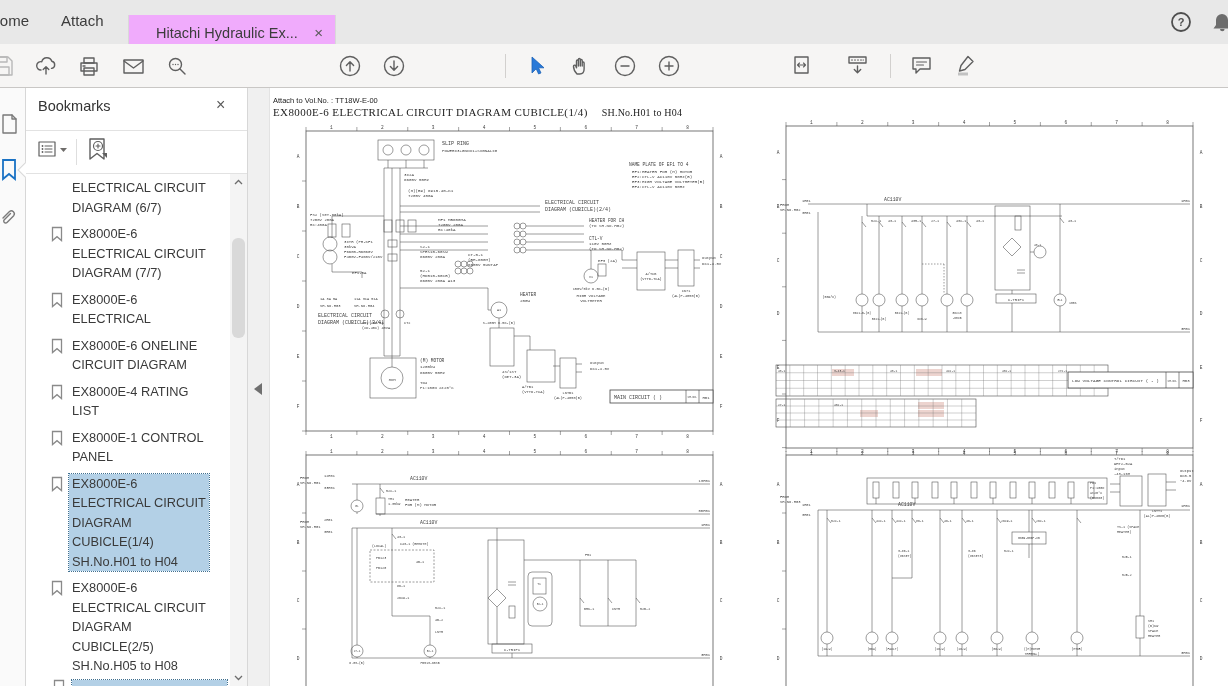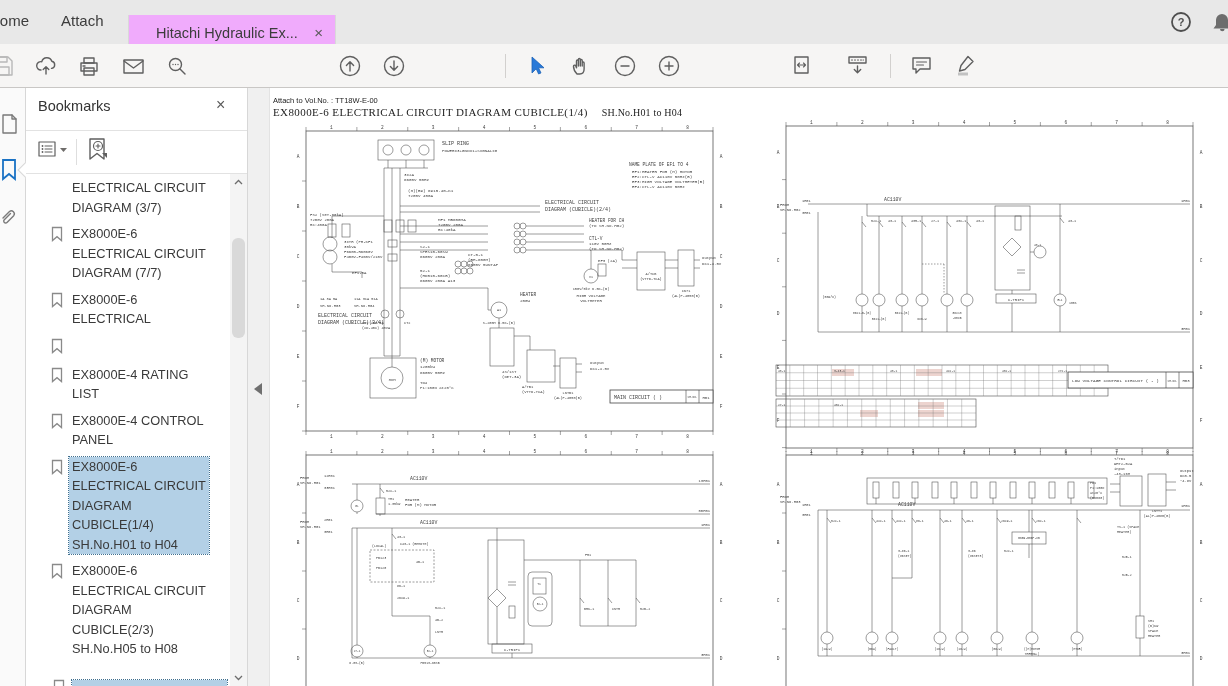"DIAGRAM (3/7)" div { text: 3/7 -> 6/7 }
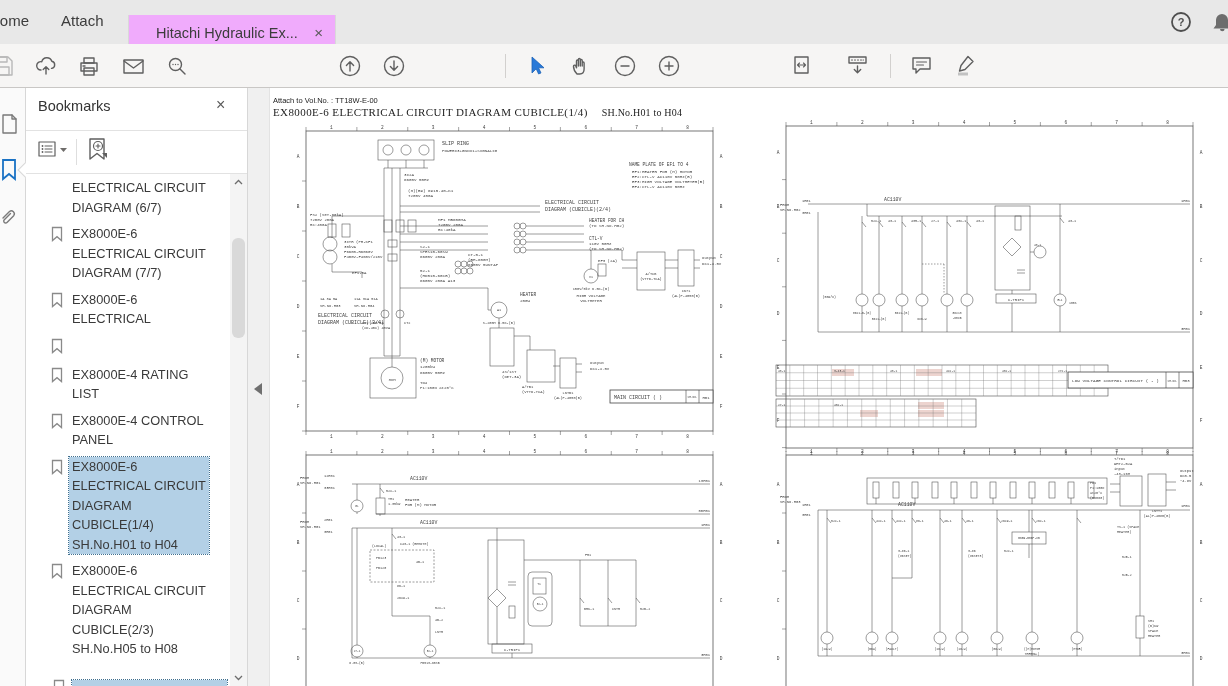"EX8000E-6 ONELINE" div.bm-tx { html: none -> <div> <div>EX8000E-6 ONELINE</div> <div>CIRCUIT DIAGRAM</div> </div> }
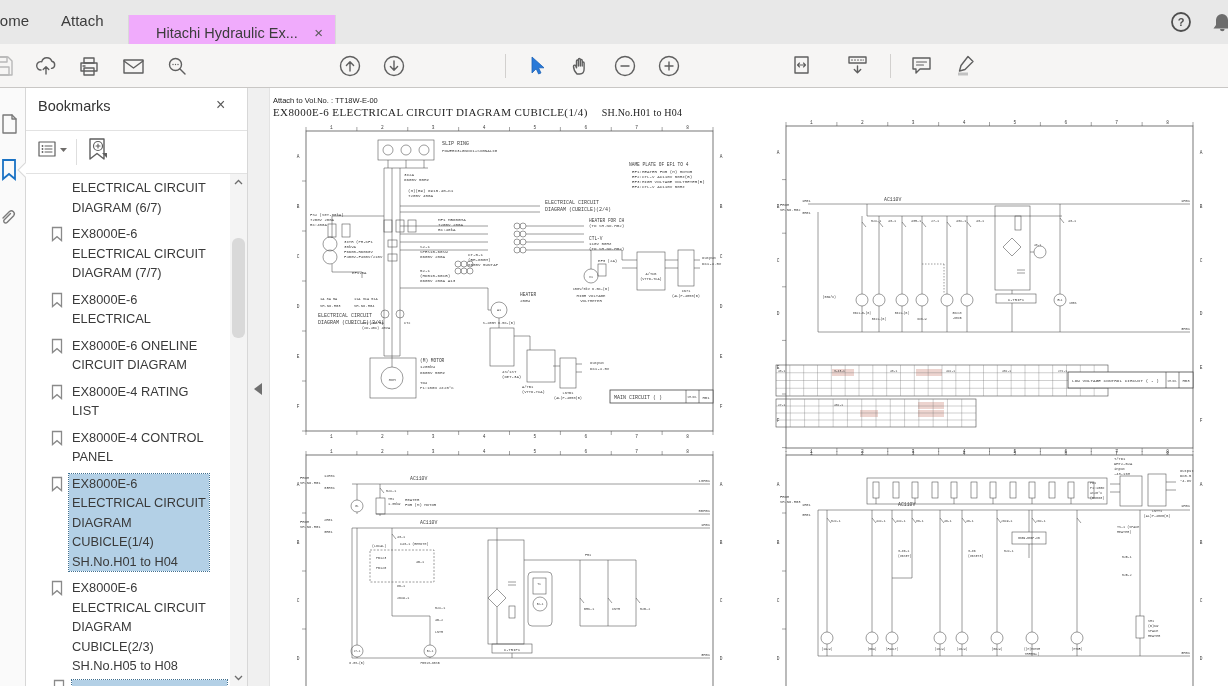"EX8000E-4 CONTROL" div { text: EX8000E-4 -> EX8000E-1 }
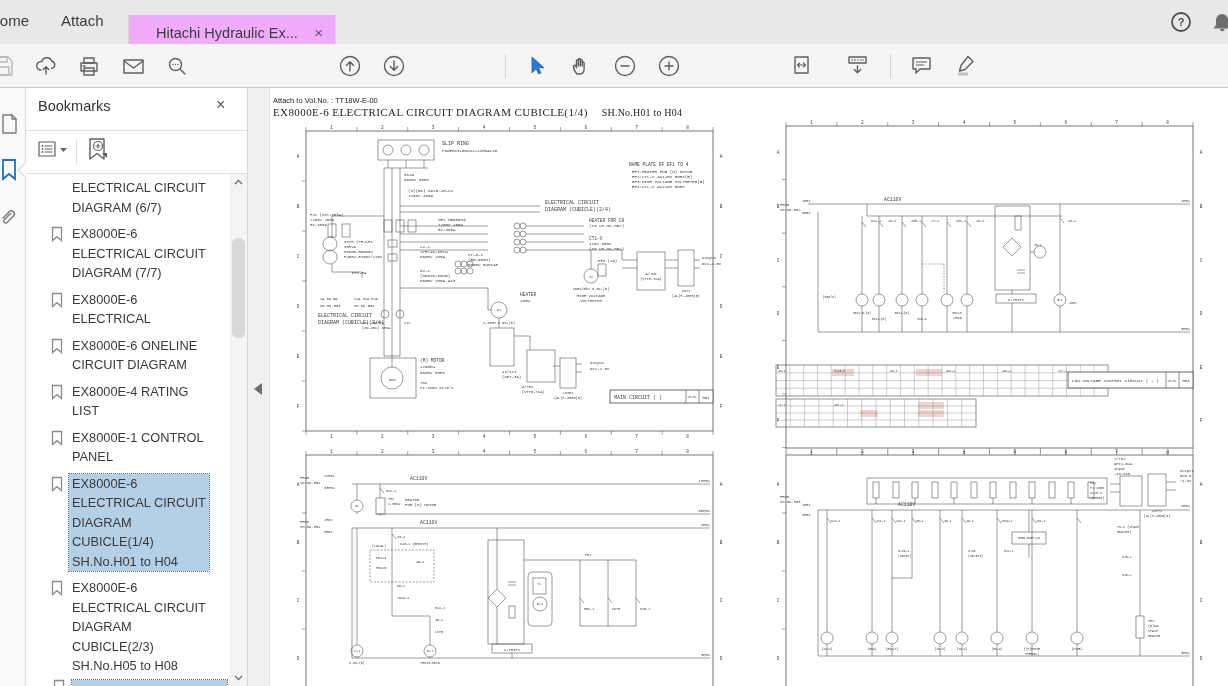"CUBICLE(2/3)" div { text: 2/3 -> 2/5 }
